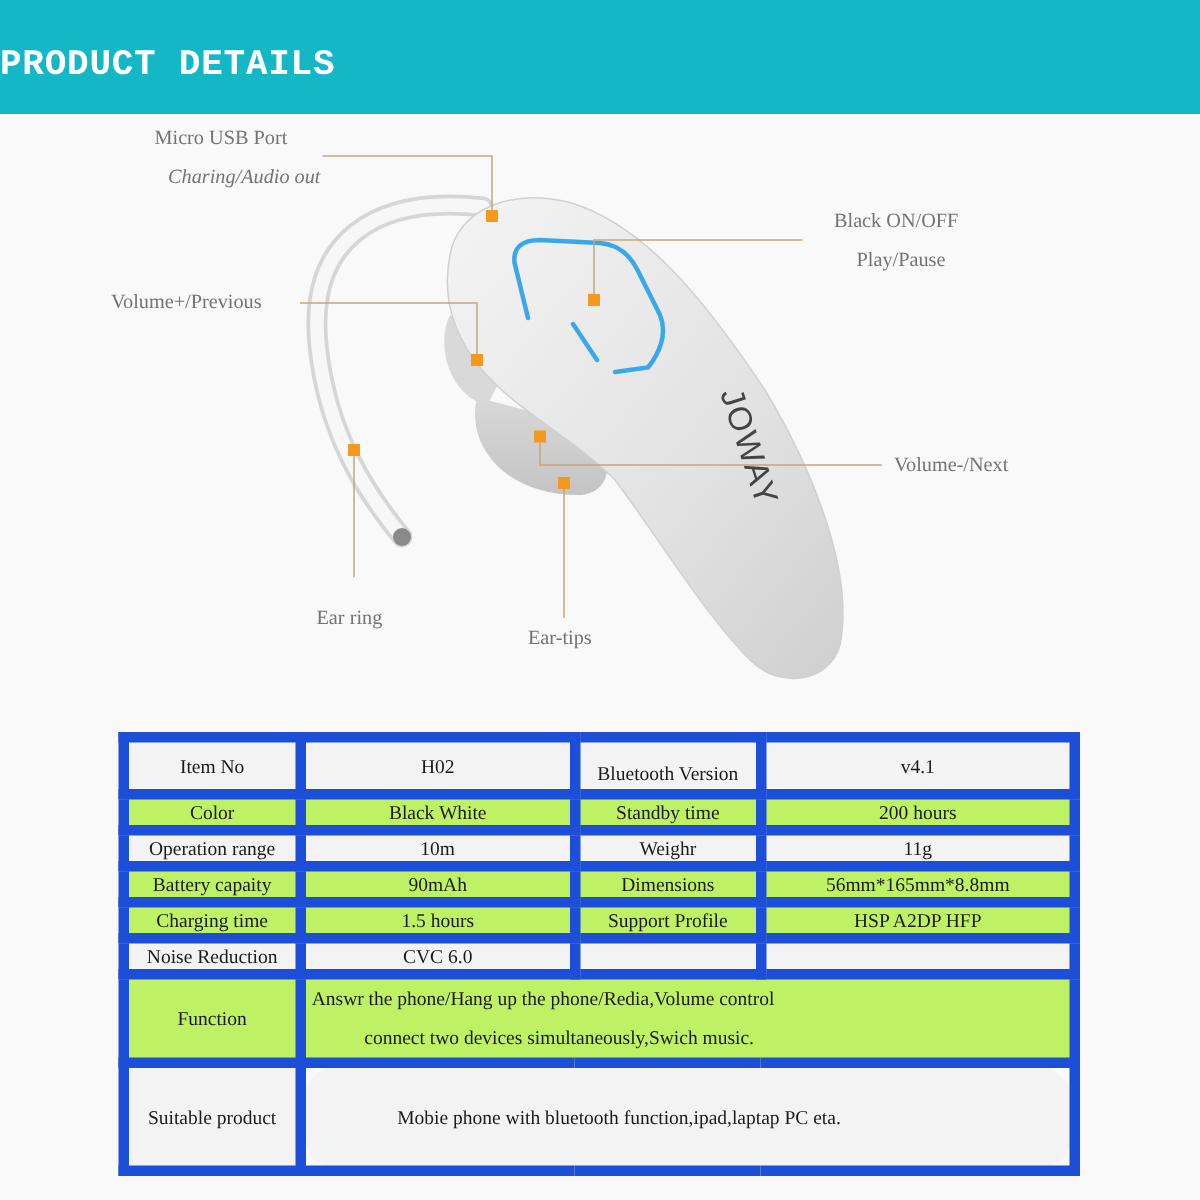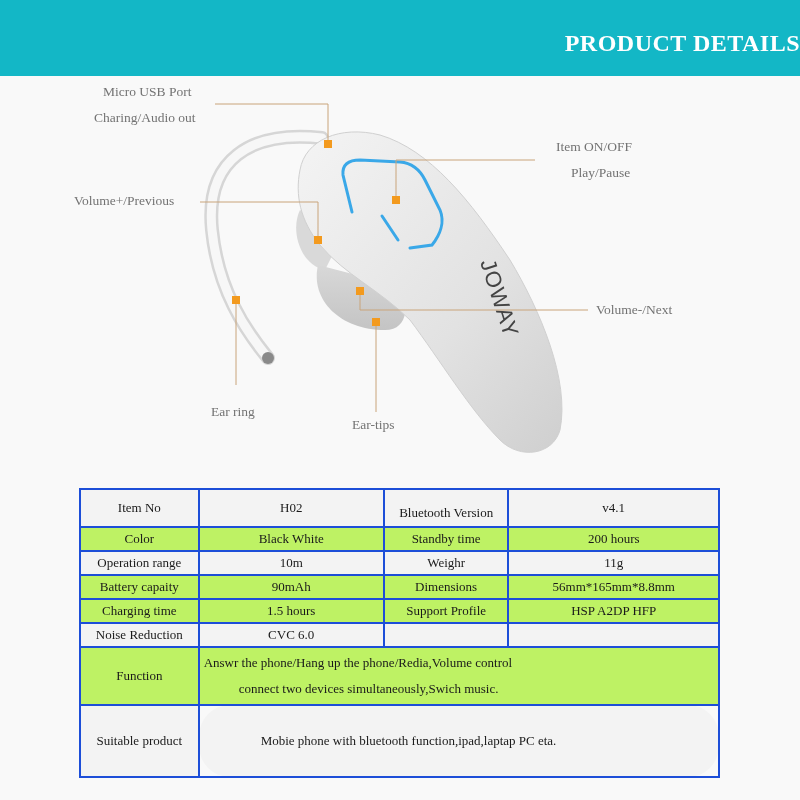"PRODUCT DETAILS" .banner-title { font-family: Liberation Serif, serif -> Liberation Mono, monospace; text-align: right -> left }
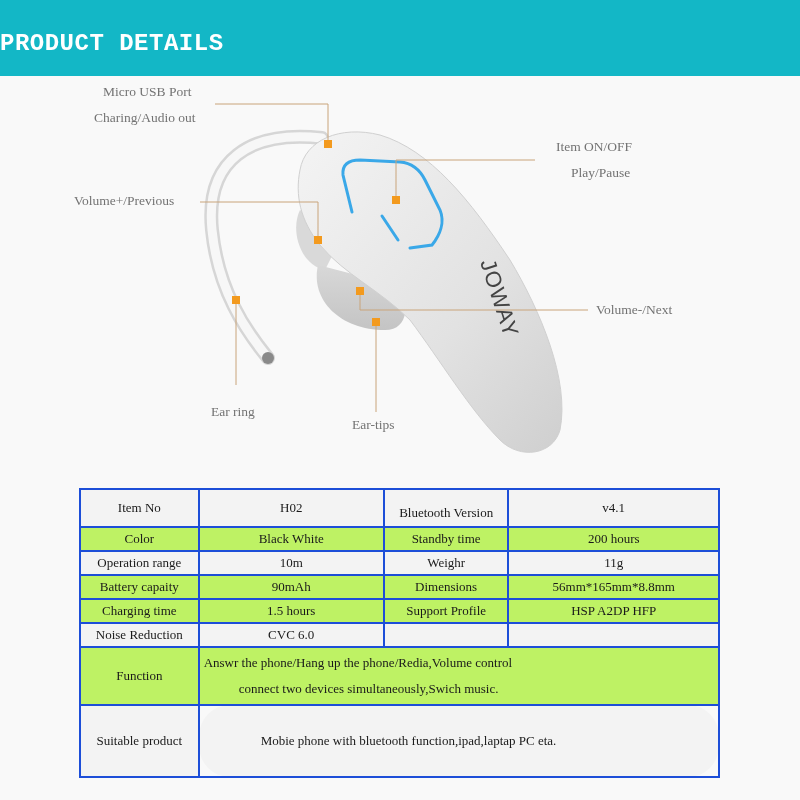"Charing/Audio out" div.label { font-style: none -> italic; left: 94px -> 112px }
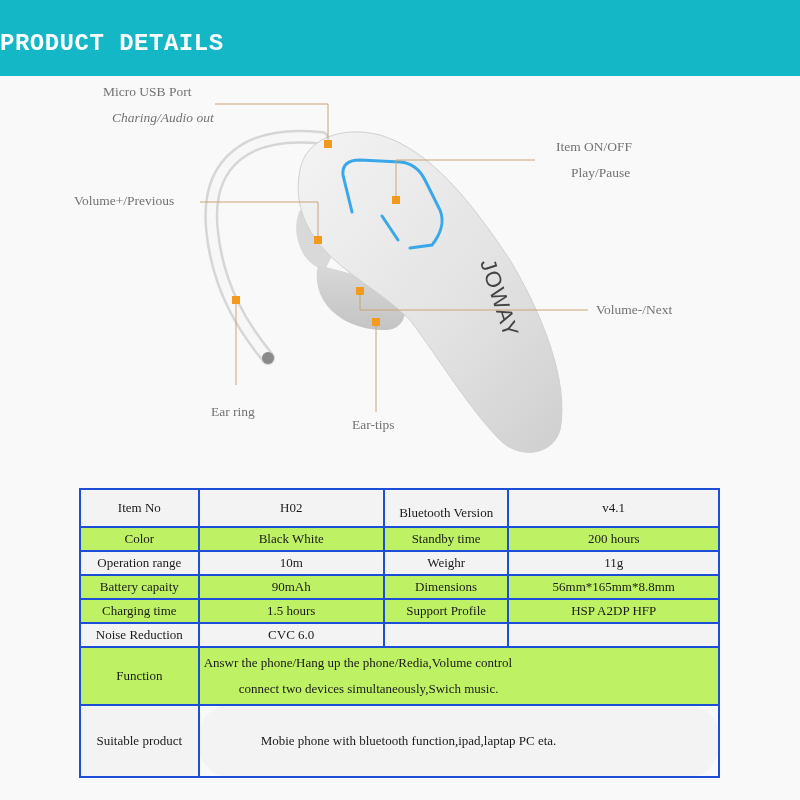"Item ON/OFF" div.label { text: Item -> Black }
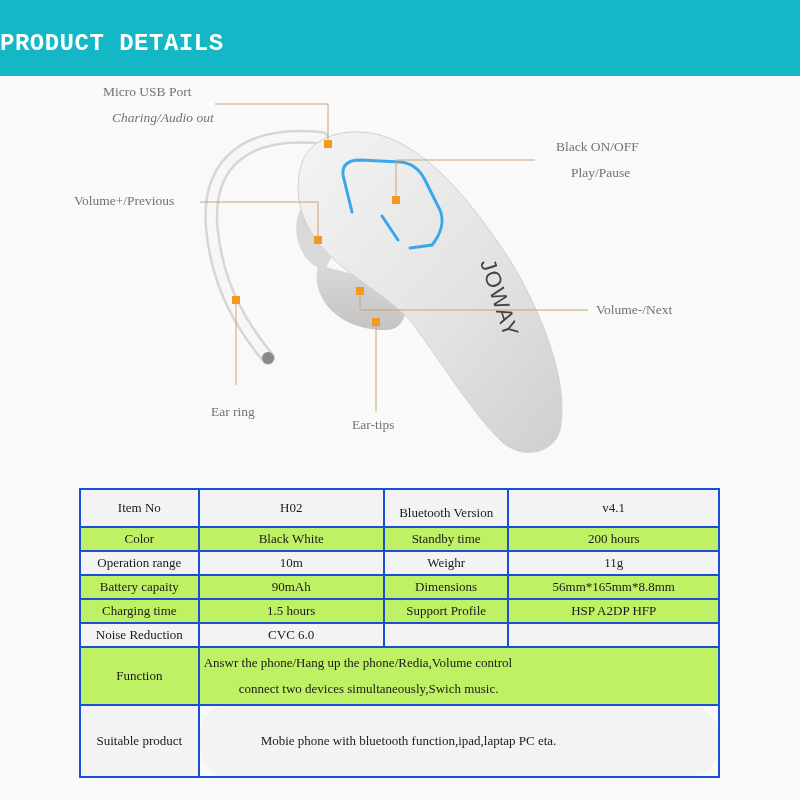"Item No" .spec-table td { border: 2px solid #1d4ed8 -> 7px solid #1d4ed8 }
